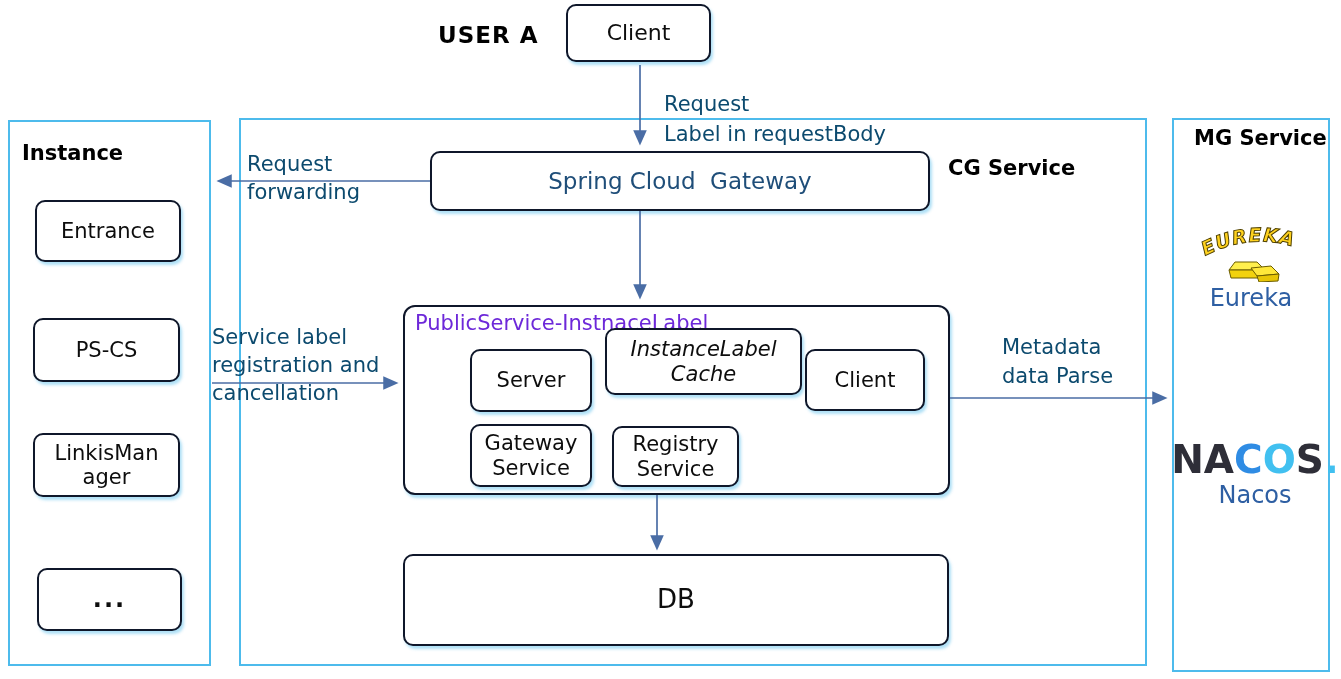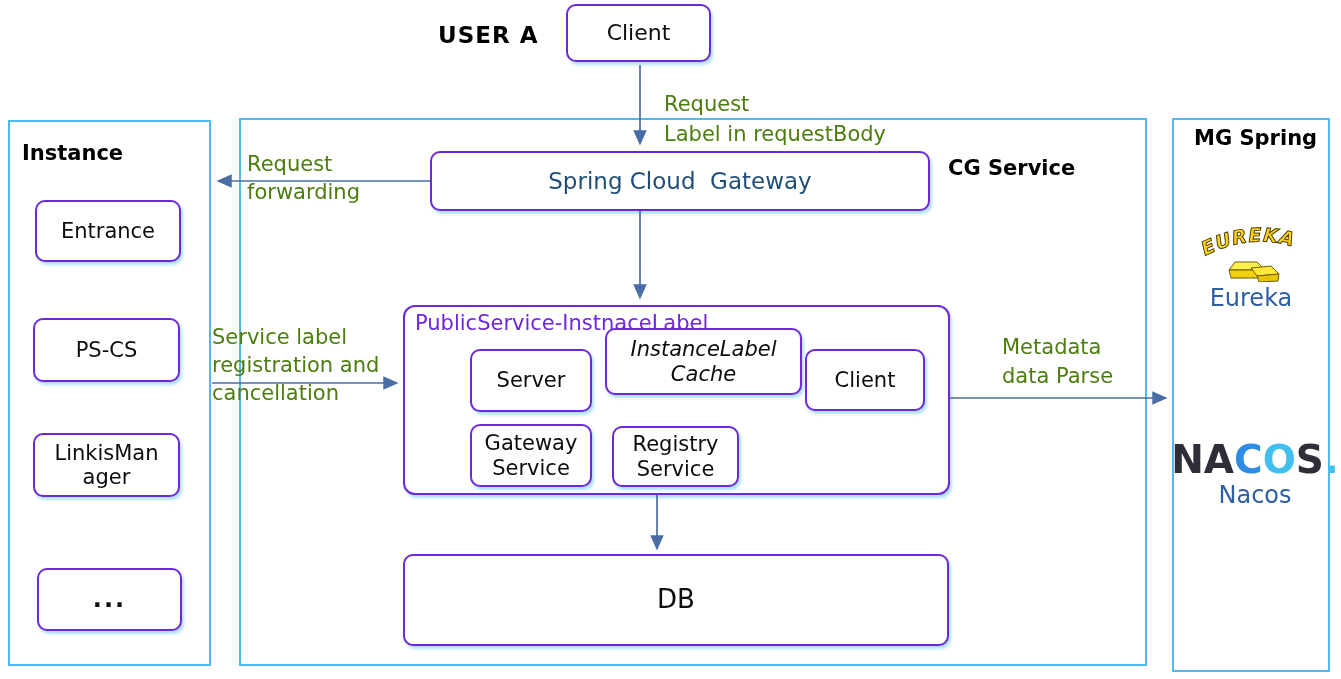"Client" .box { border: 2px solid #6d28d9 -> 2px solid #0f172a }
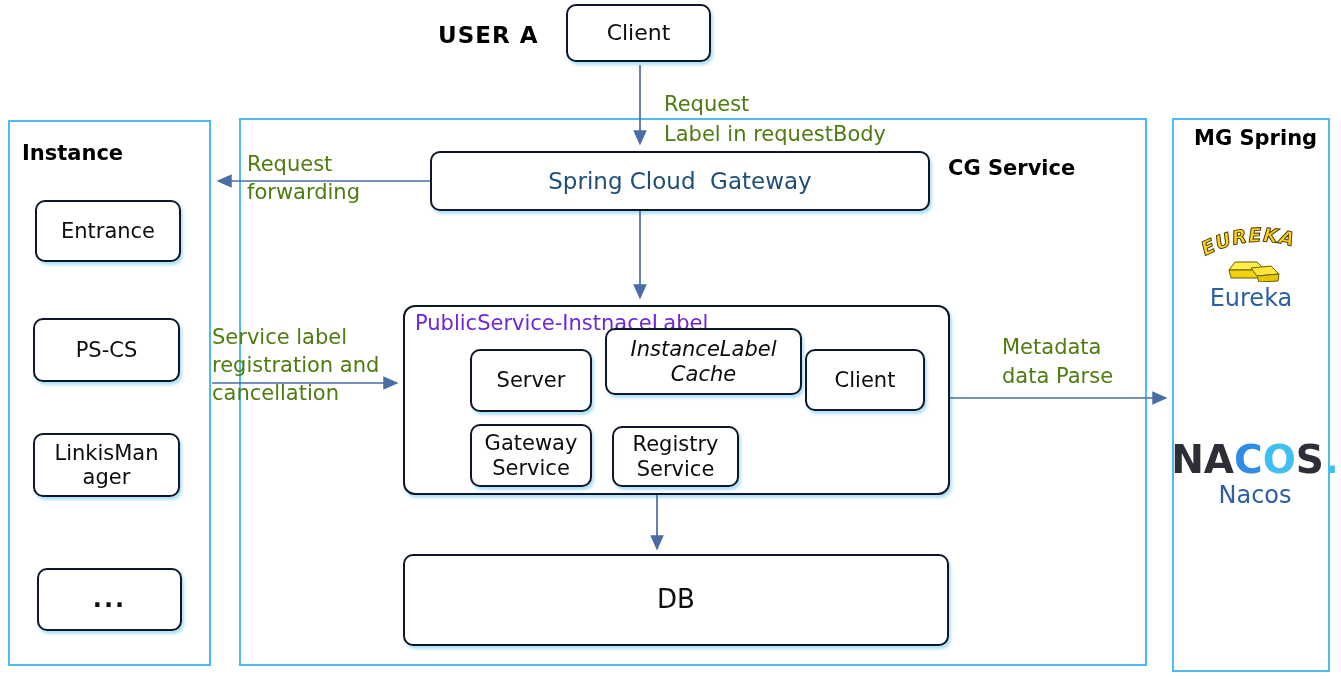"Request" .edge-label { color: #4d7c0f -> #0c4a6e }
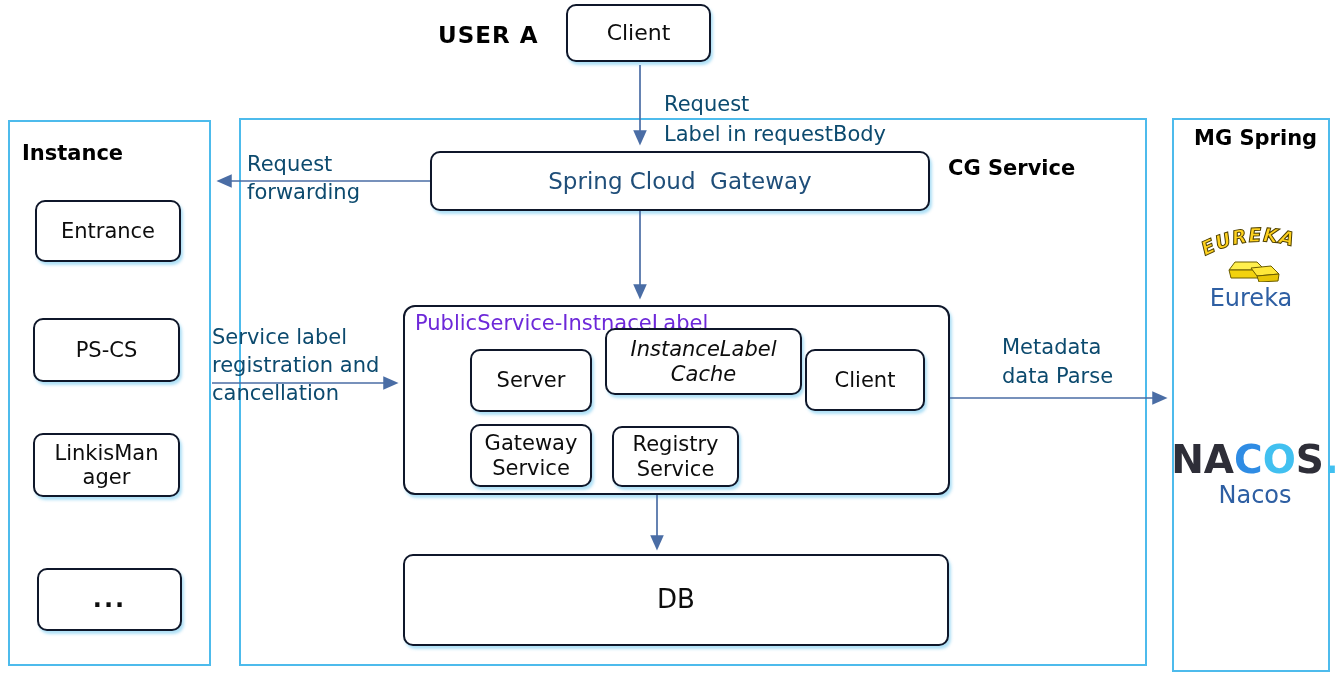"MG Spring" div.panel-title { text: Spring -> Service }
